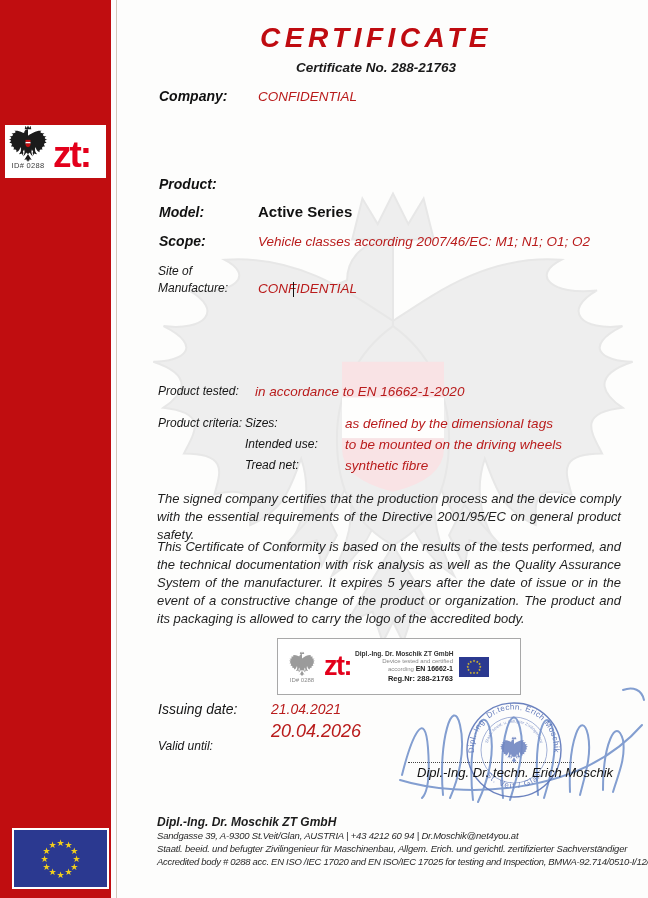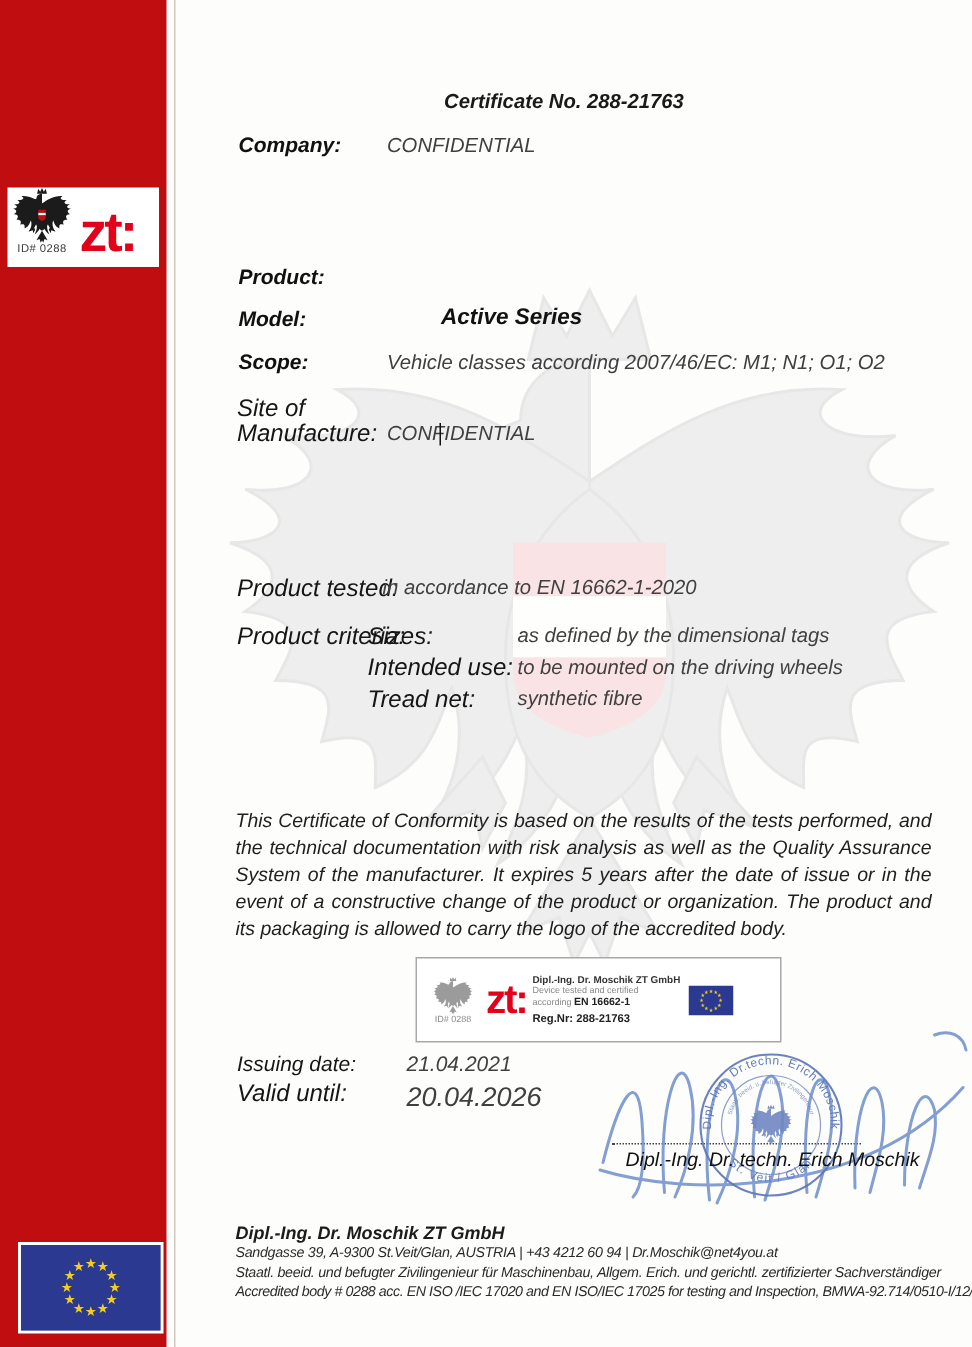"CERTIFICATE" div.title { html: none -> <div>CERTIFICATE</div> }
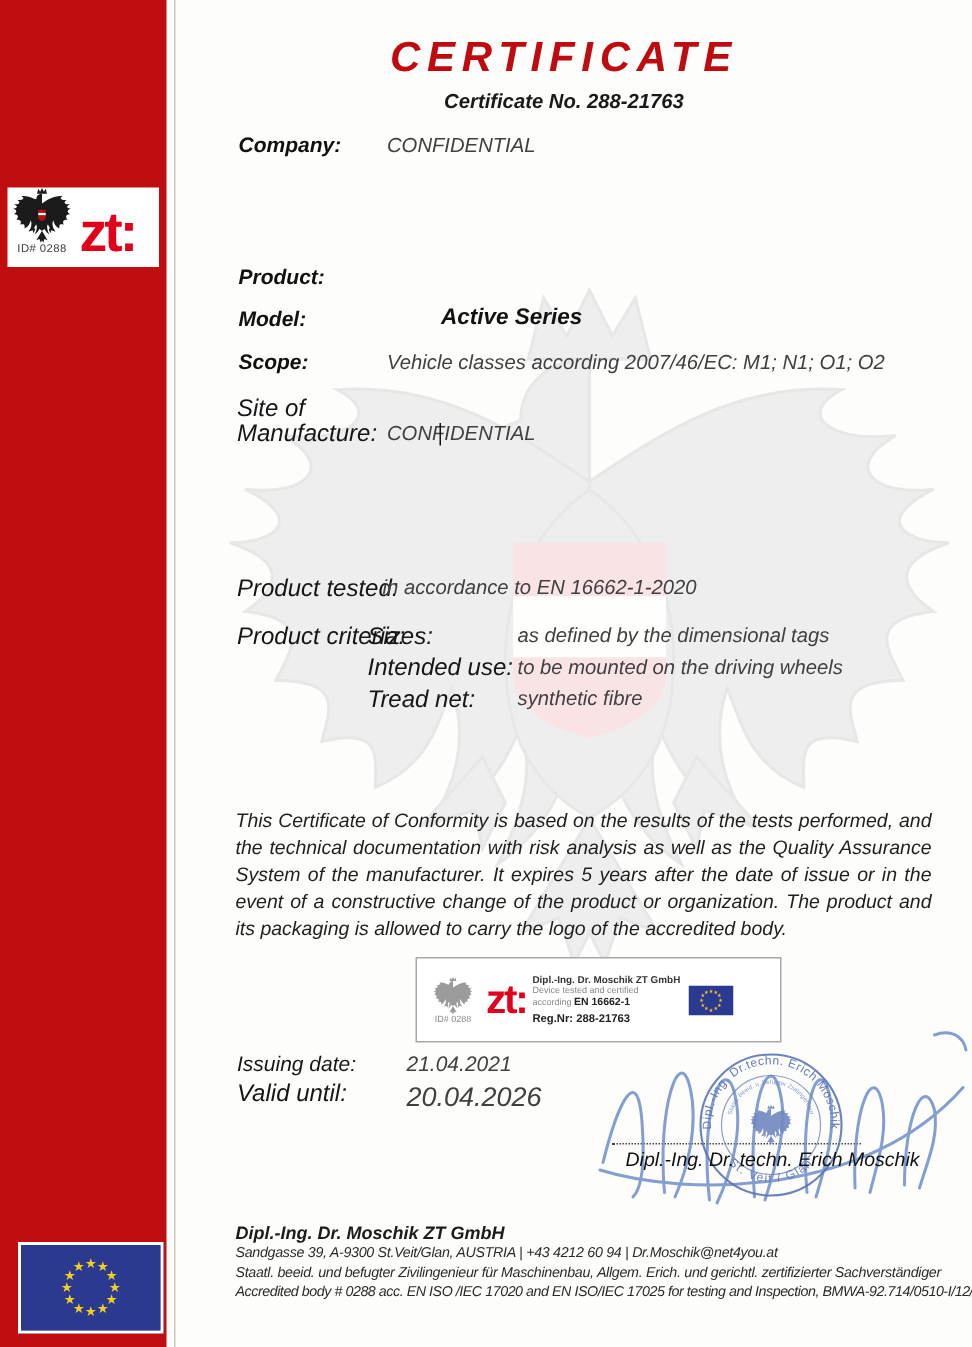"CONFIDENTIAL" .val { color: #404040 -> #b91c1c }
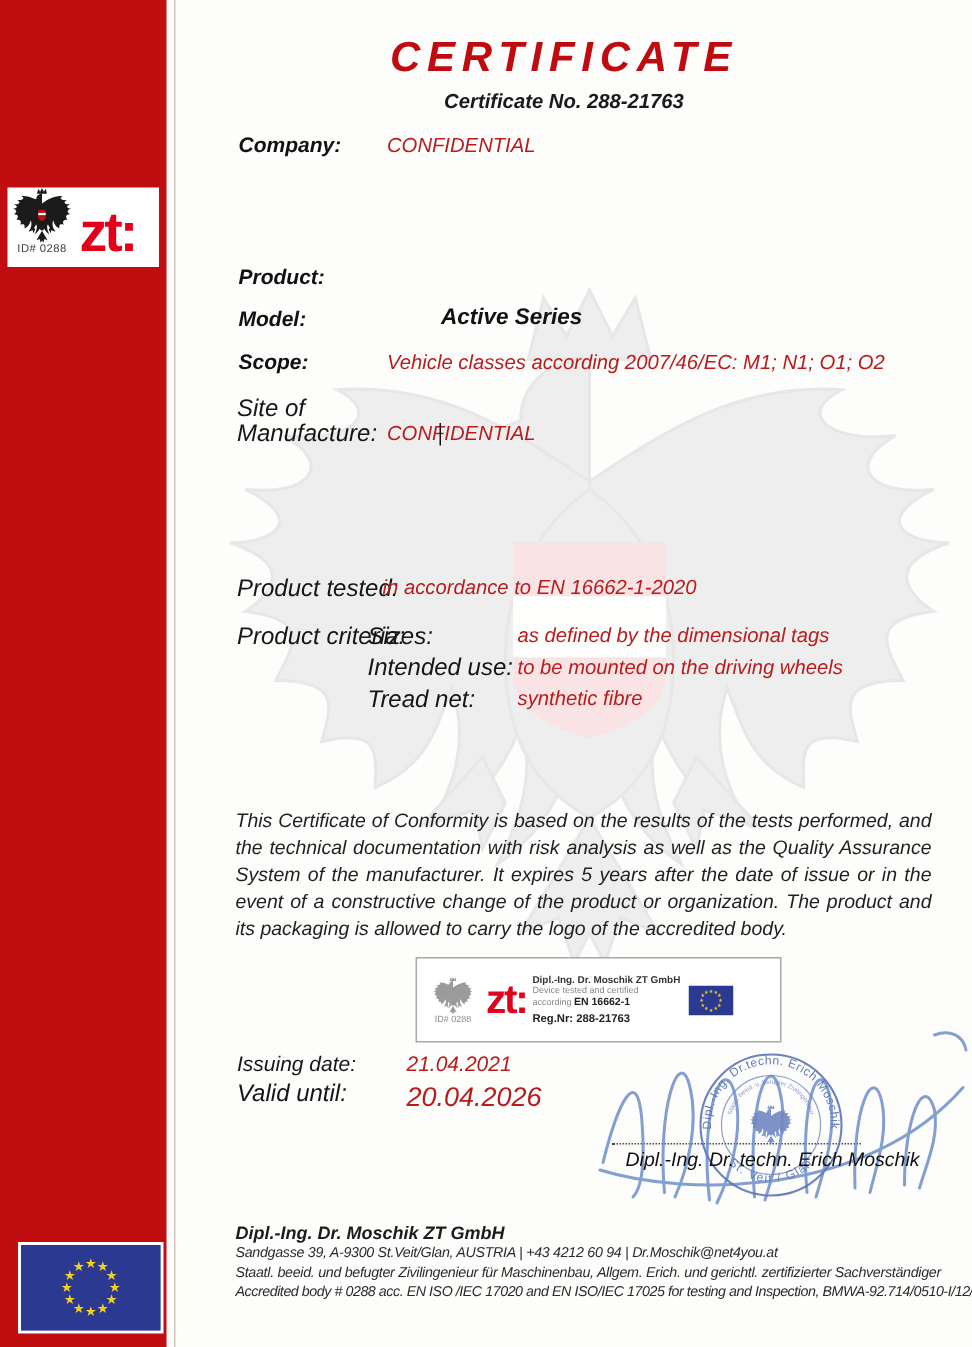"Active Series" .val-bold { font-style: italic -> none; margin-left: 36px -> none }
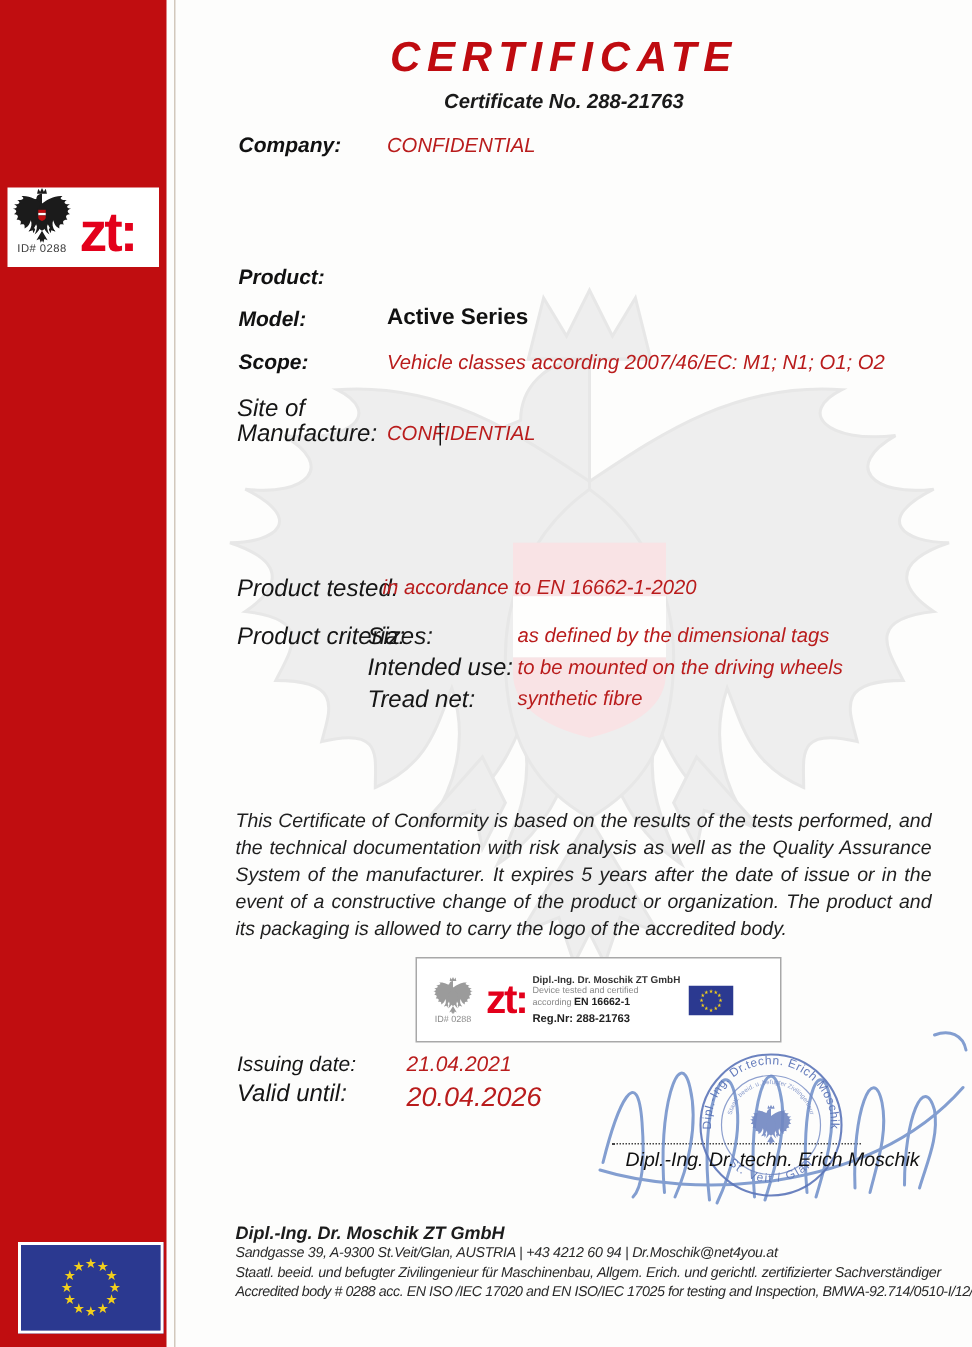"Site of" .lbl-reg { font-size: 16px -> 12px }
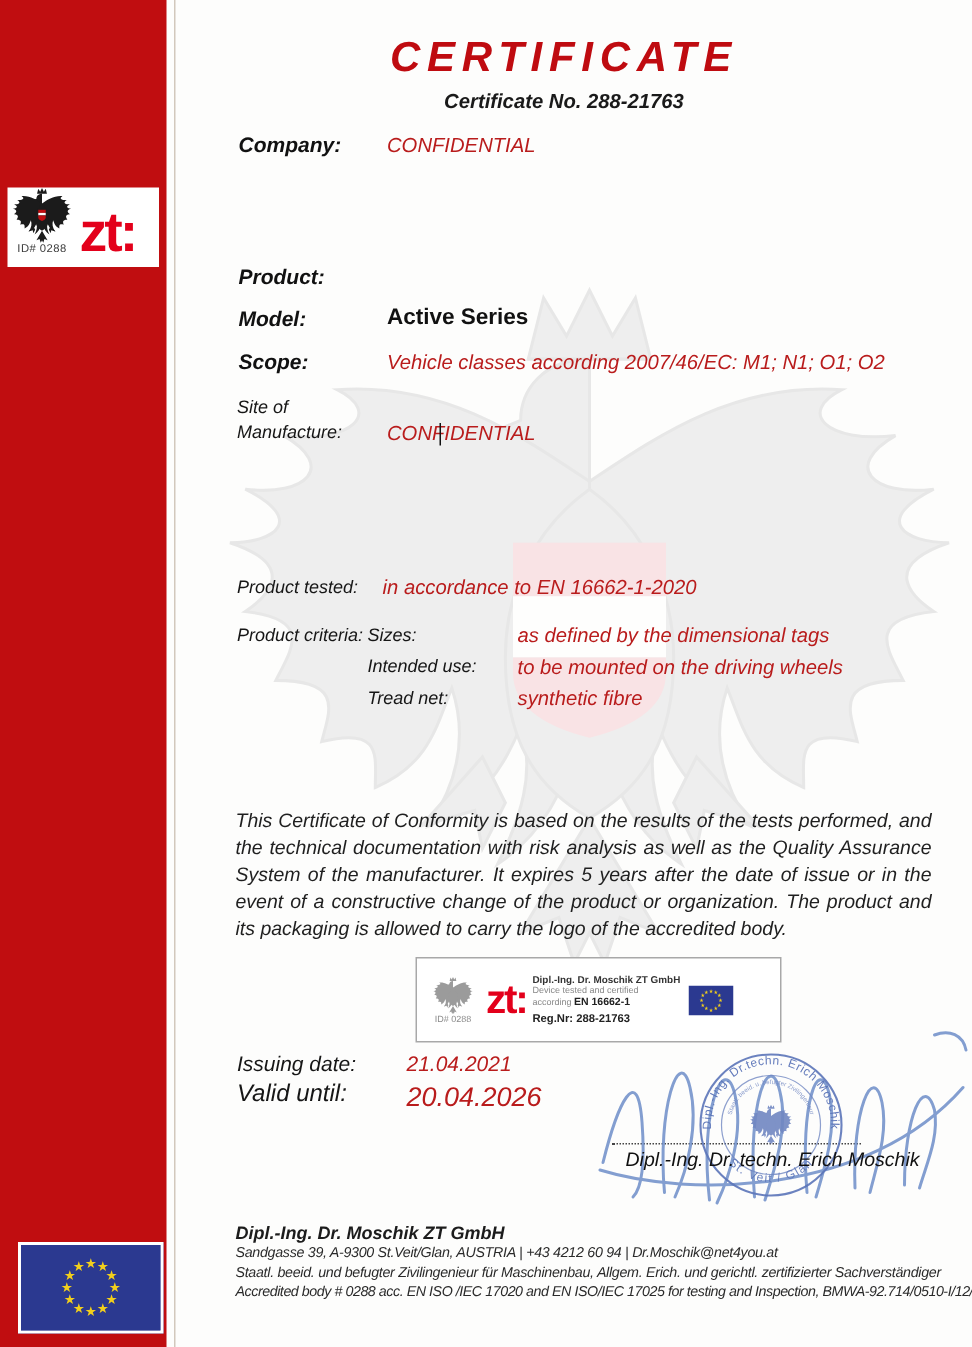"The signed company certifies that" div.para { html: none -> <div>The signed company certifies that the production process and the device comply with the essential requirements of the Directive 2001/95/EC on general product safety.</div> }
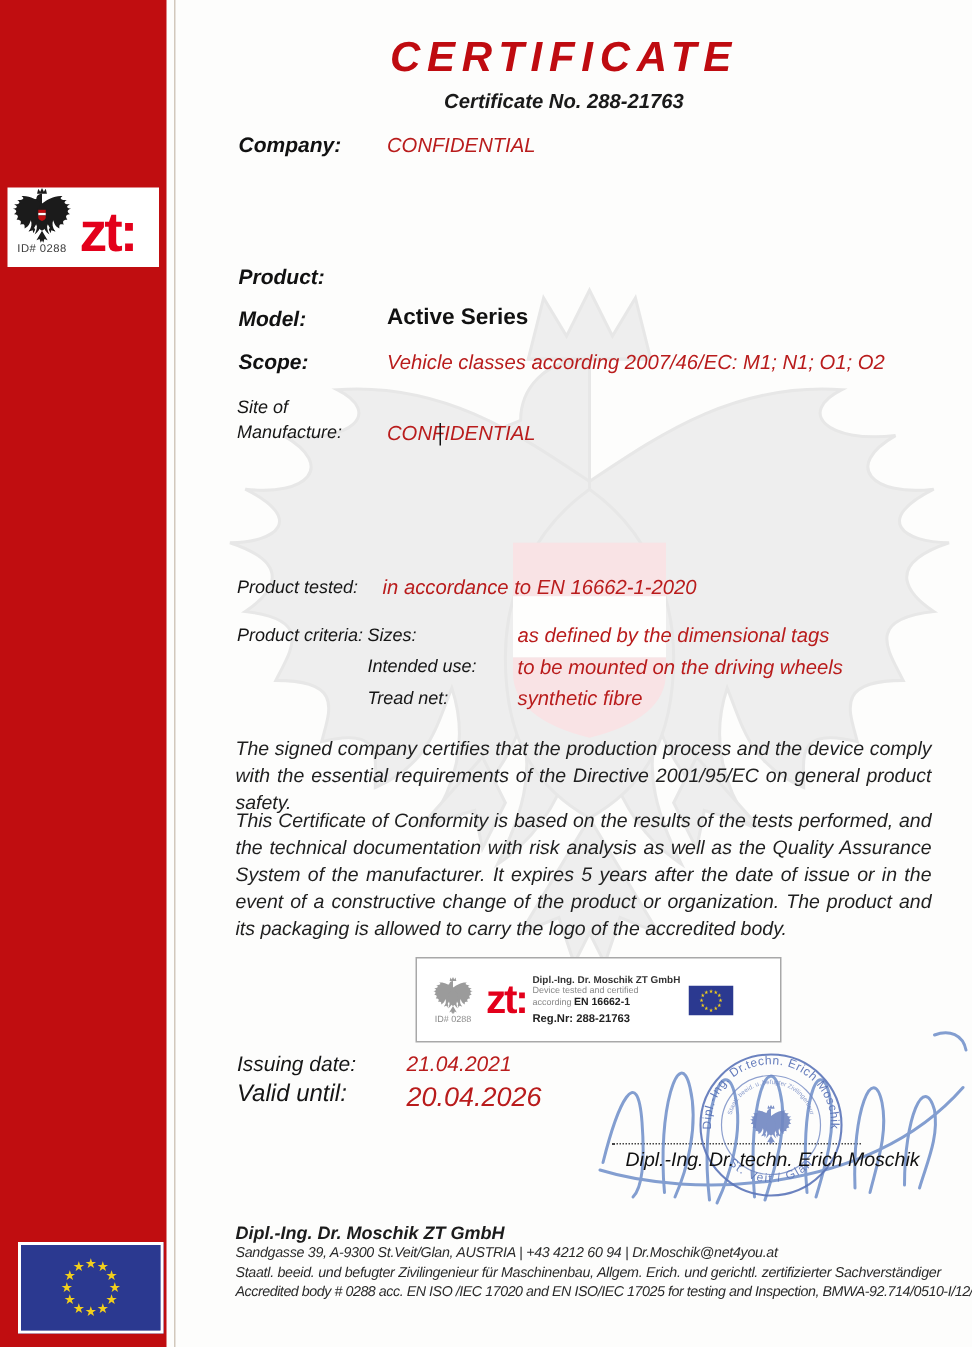"Reg.Nr: 288-21763" .sb-text { text-align: left -> right }
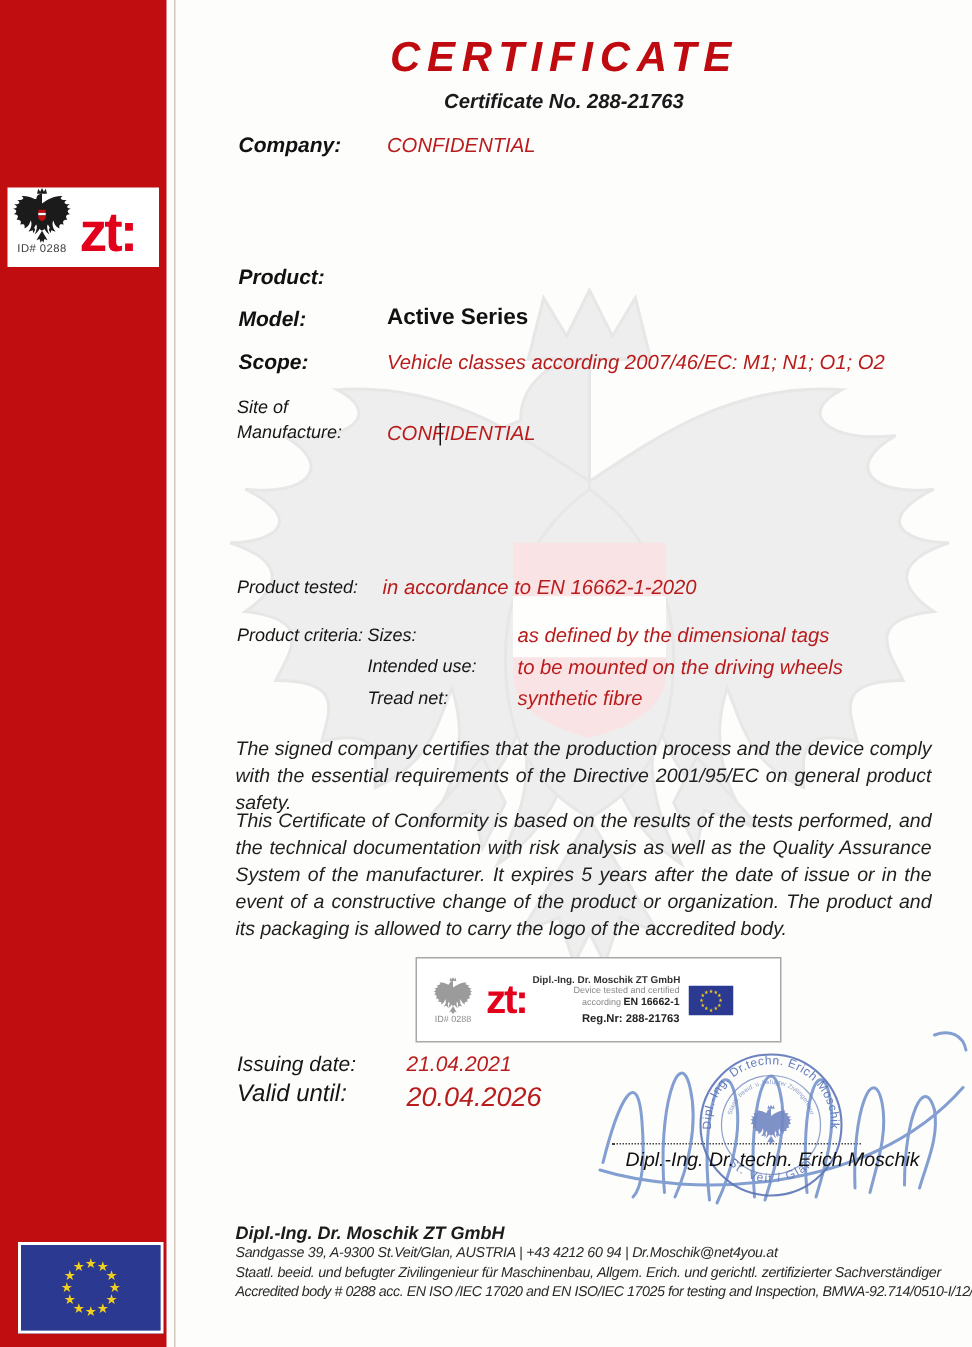"Valid until:" span.lbl-reg { font-size: 16px -> 12px; top: 721px -> 739px }
